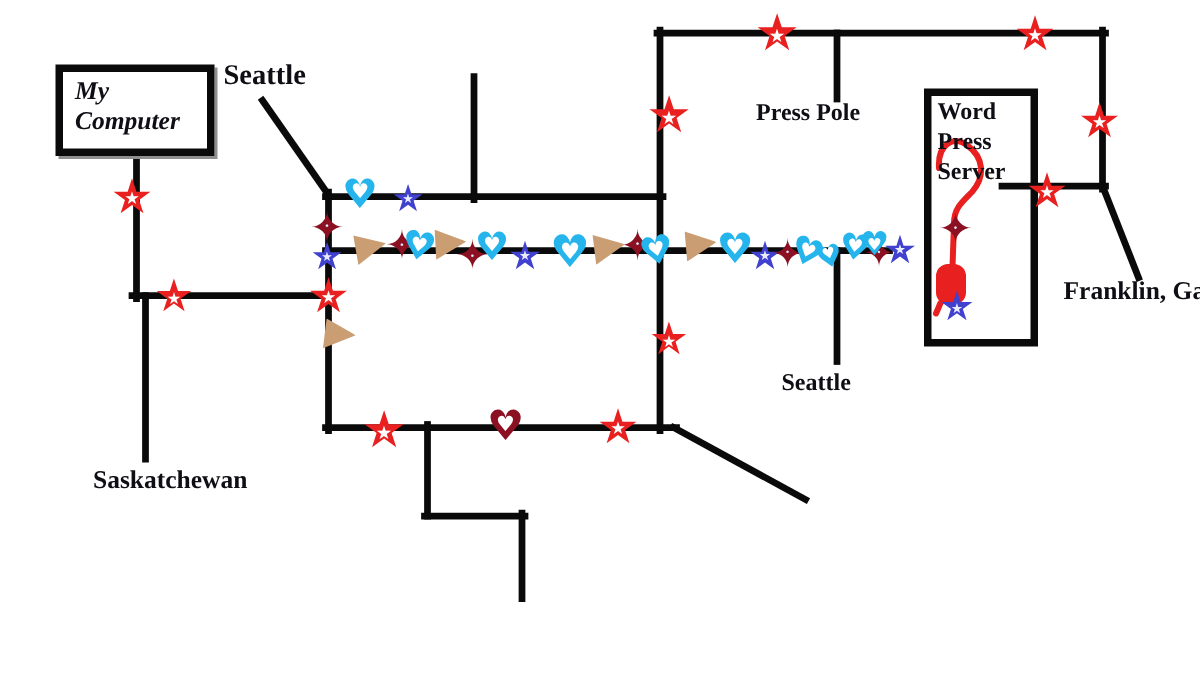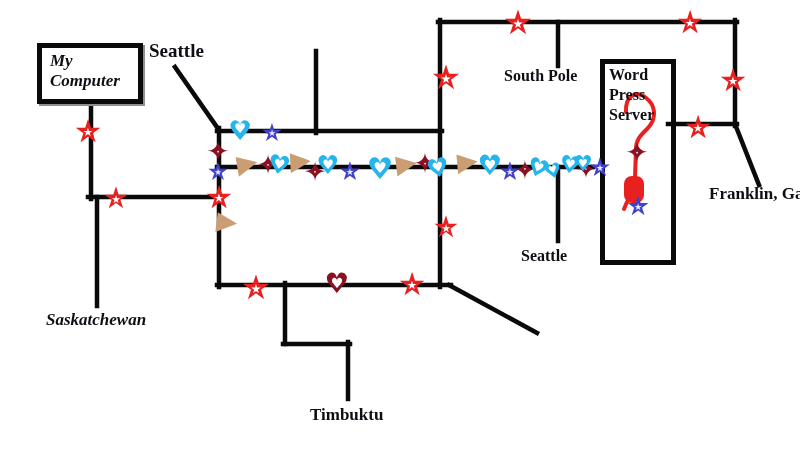"South Pole" div.map-label { text: South -> Press }
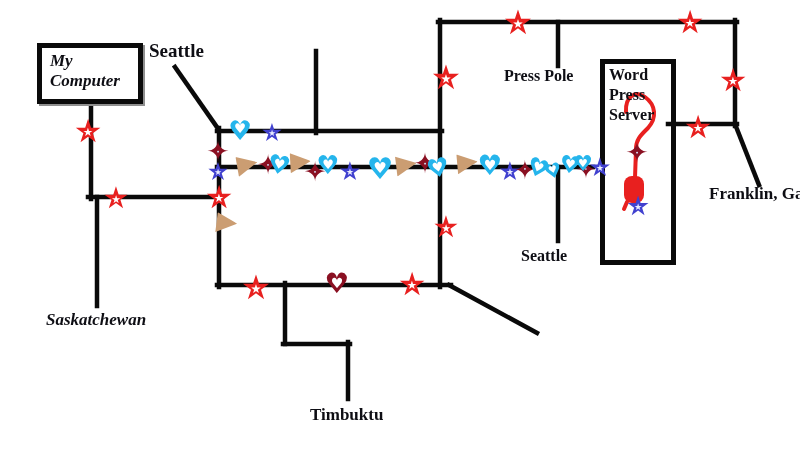"Word Press Server" #wordpress-box { height: 206px -> 172px; left: 600px -> 616px }
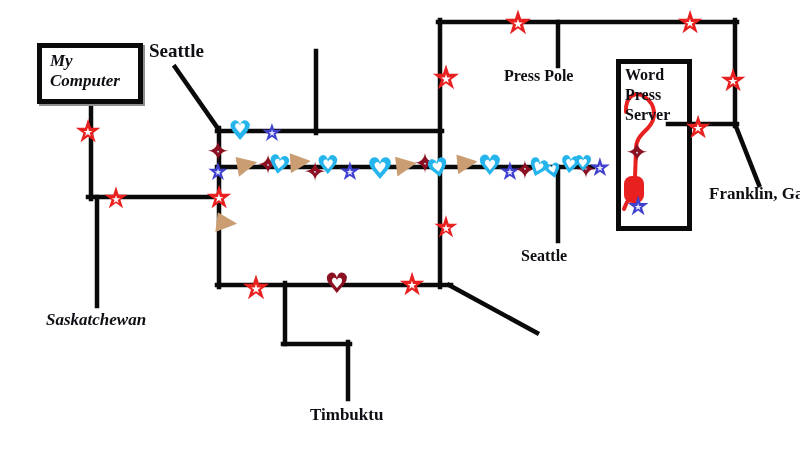"Saskatchewan" #lbl-saskatchewan { font-style: italic -> none; left: 46px -> 62px }
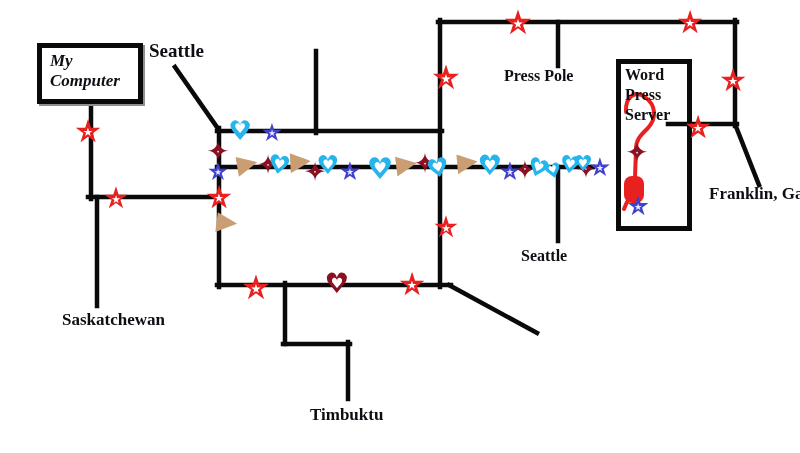"Timbuktu" div.map-label { html: <div>Timbuktu</div> -> none }
